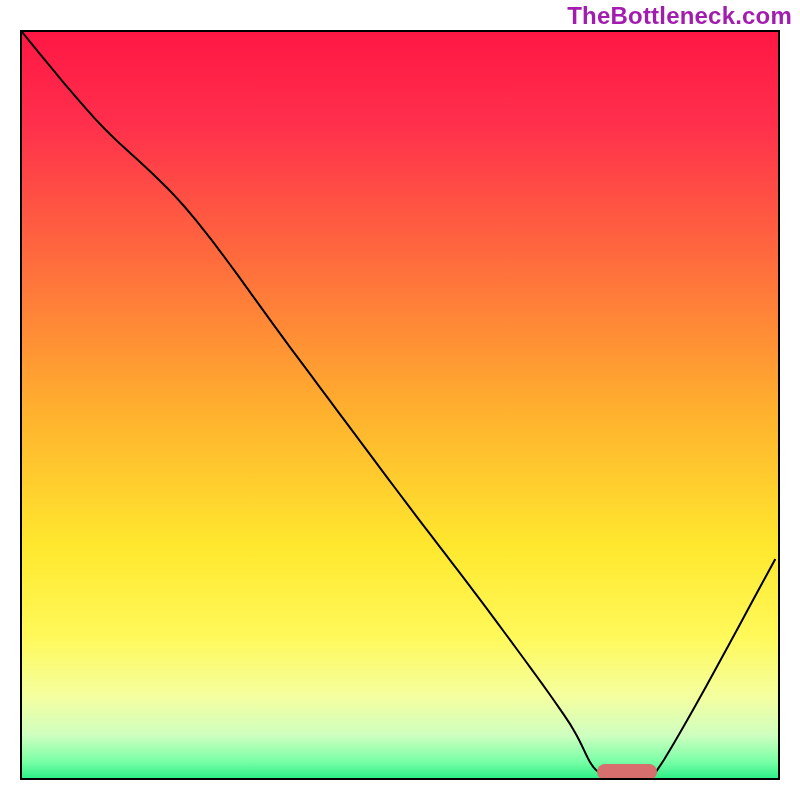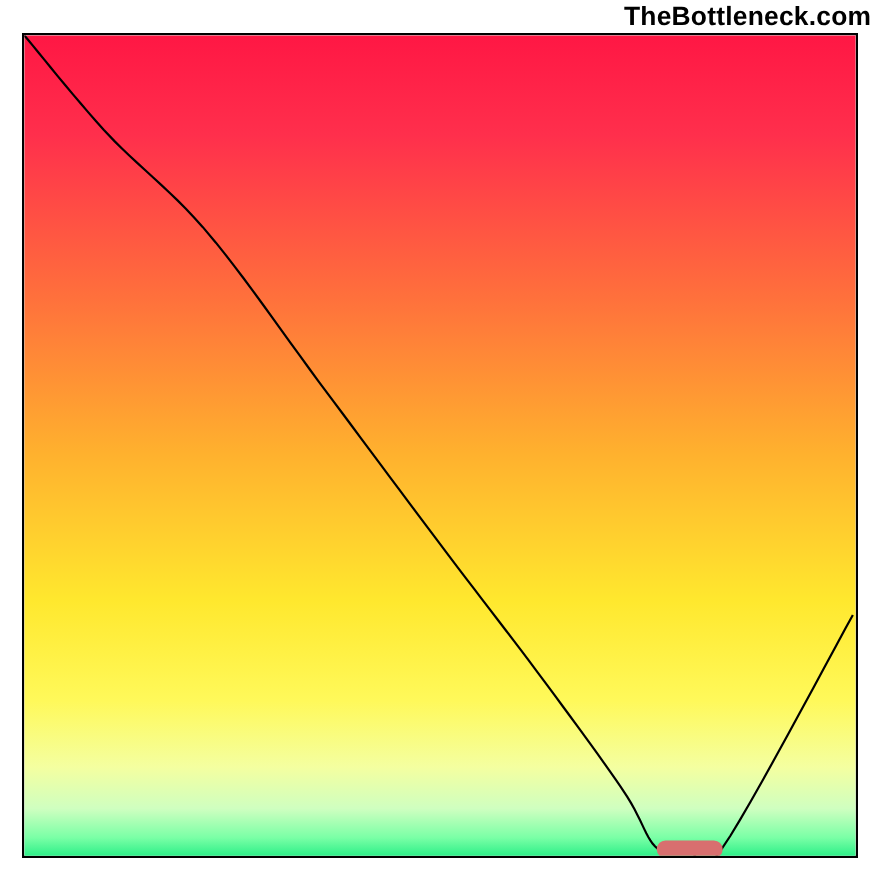"TheBottleneck.com" .watermark { color: #000000 -> #a21caf }
